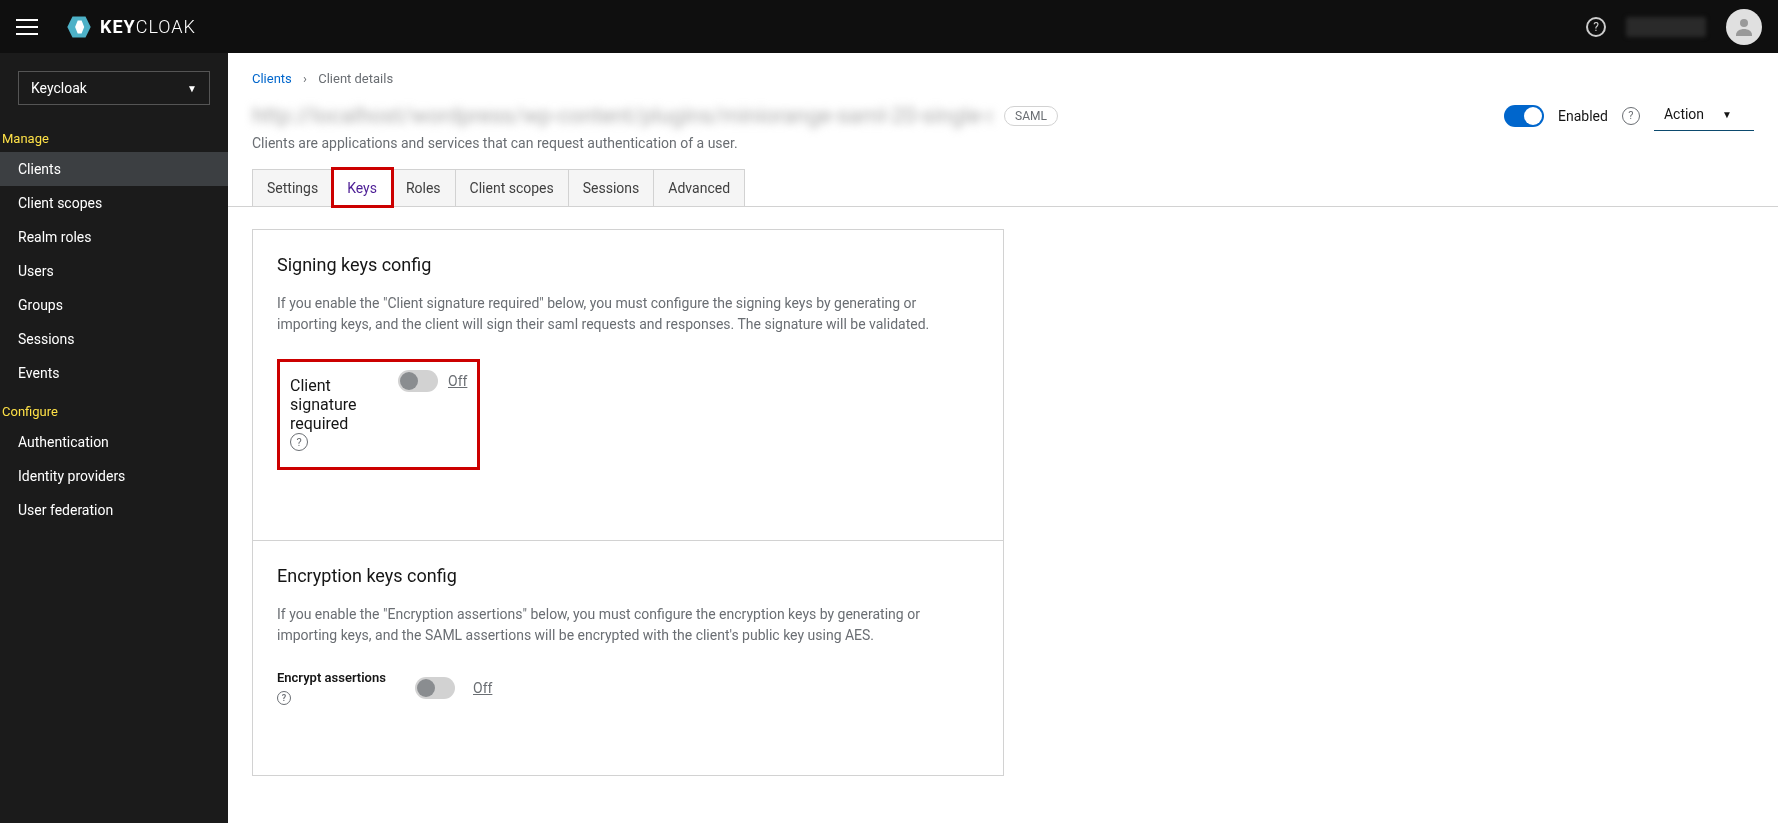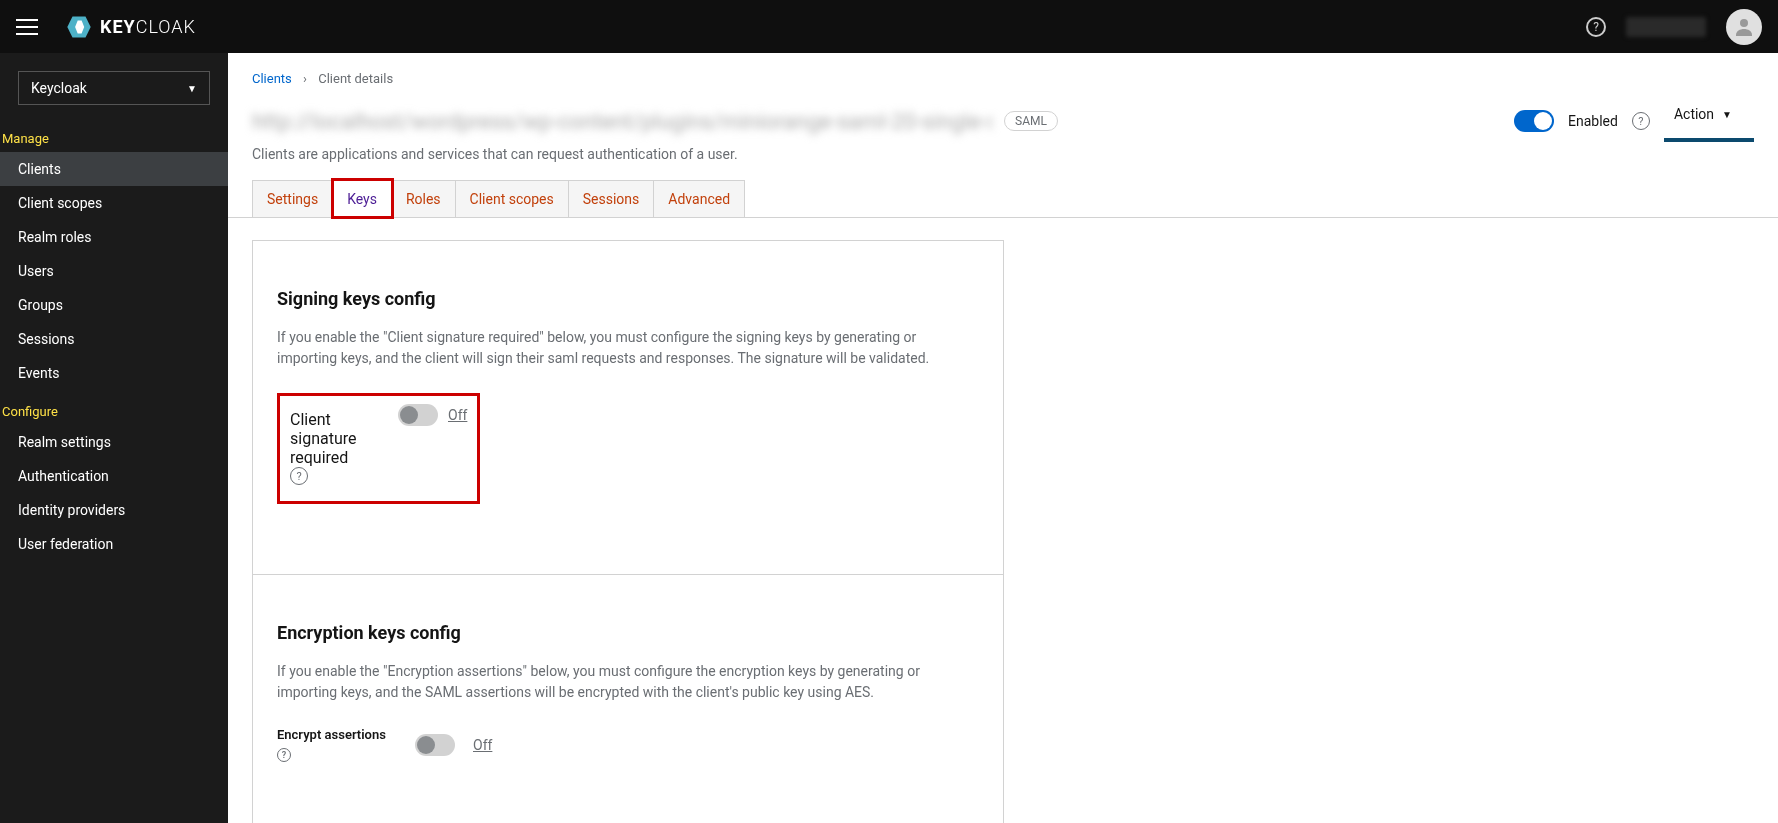"Action" .action-dd { border-bottom: 4px solid #0c4a6e -> 1px solid #0c4a6e; gap: 8px -> 18px; padding: 6px 22px 16px 10px -> 6px 22px 8px 10px }
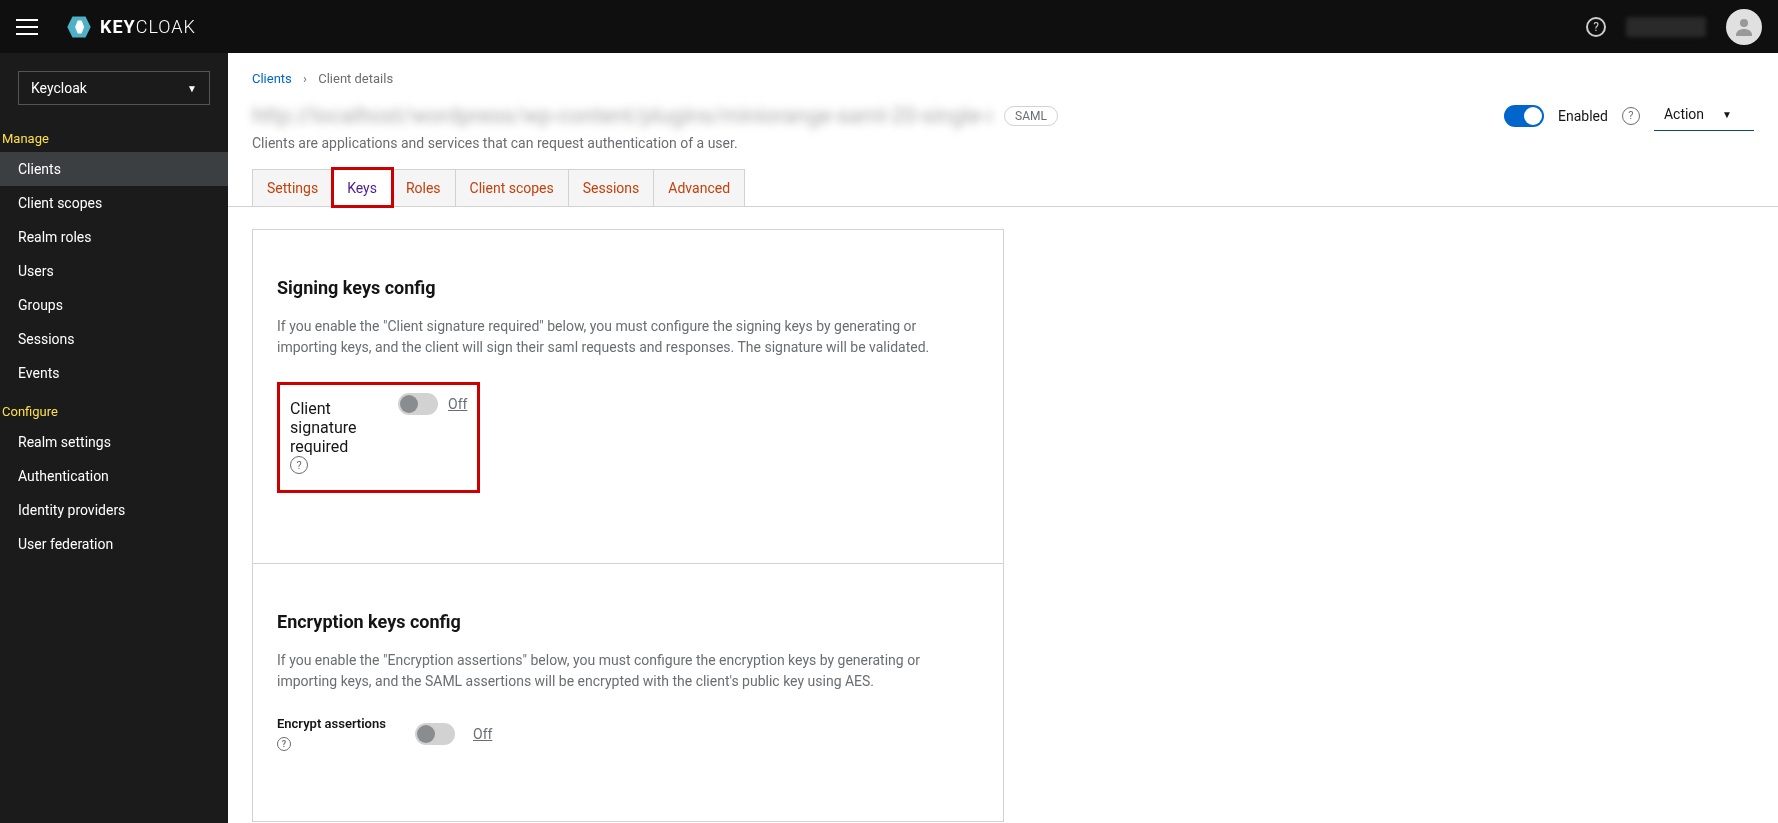"Settings" .tab { color: #c2410c -> #404040 }
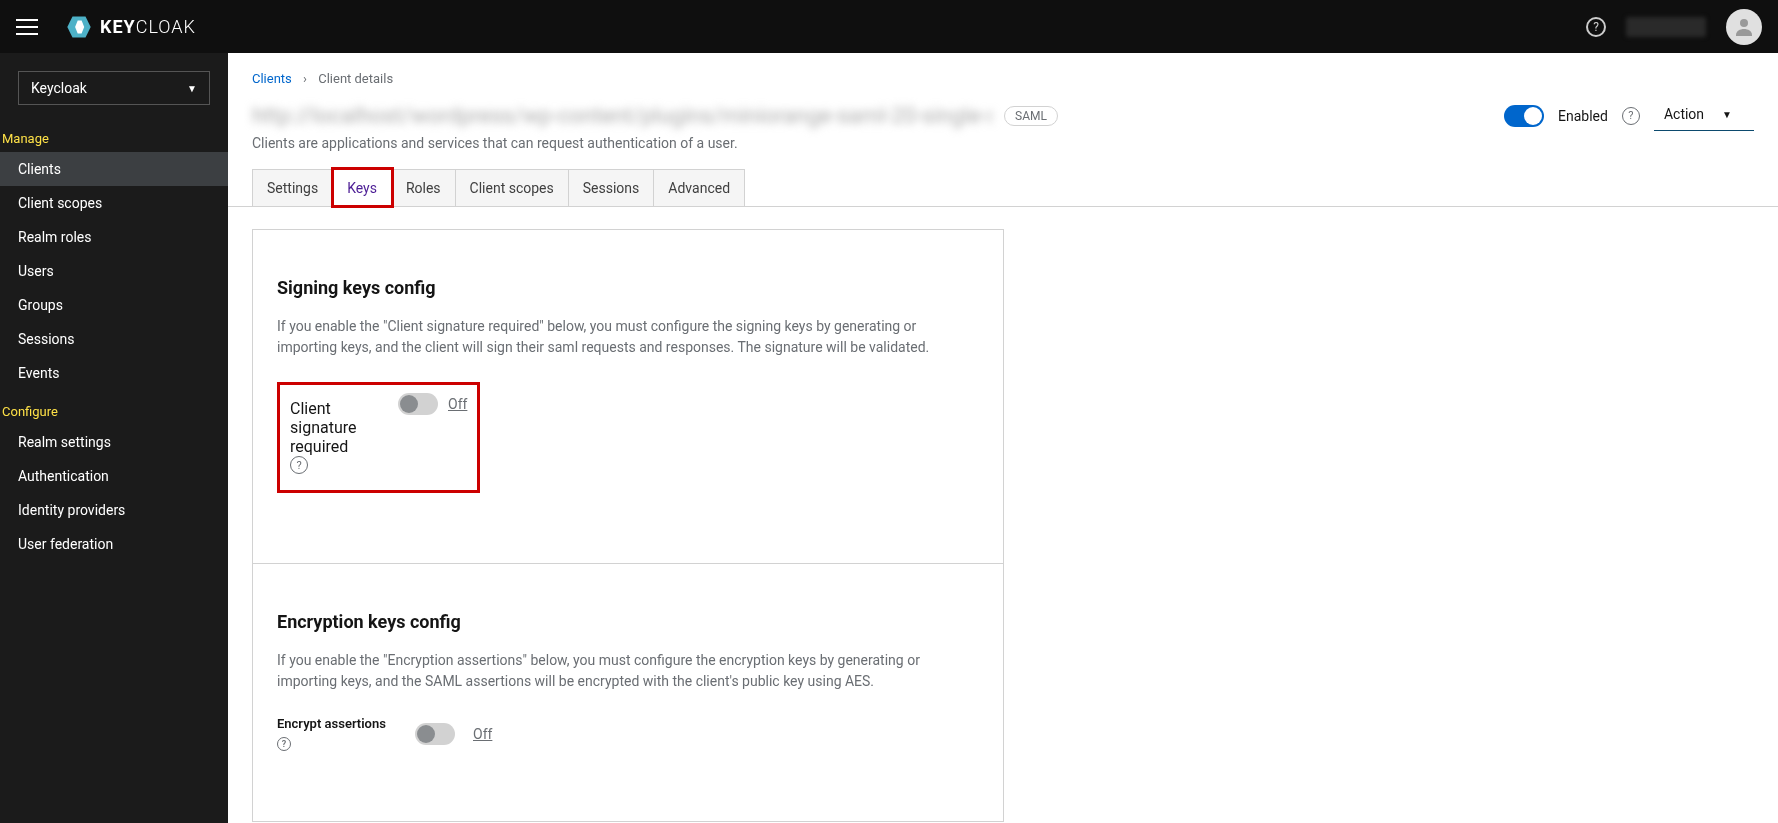"Signing keys config" .card-sec h3 { font-weight: 700 -> 400; margin-top: 23px -> none }
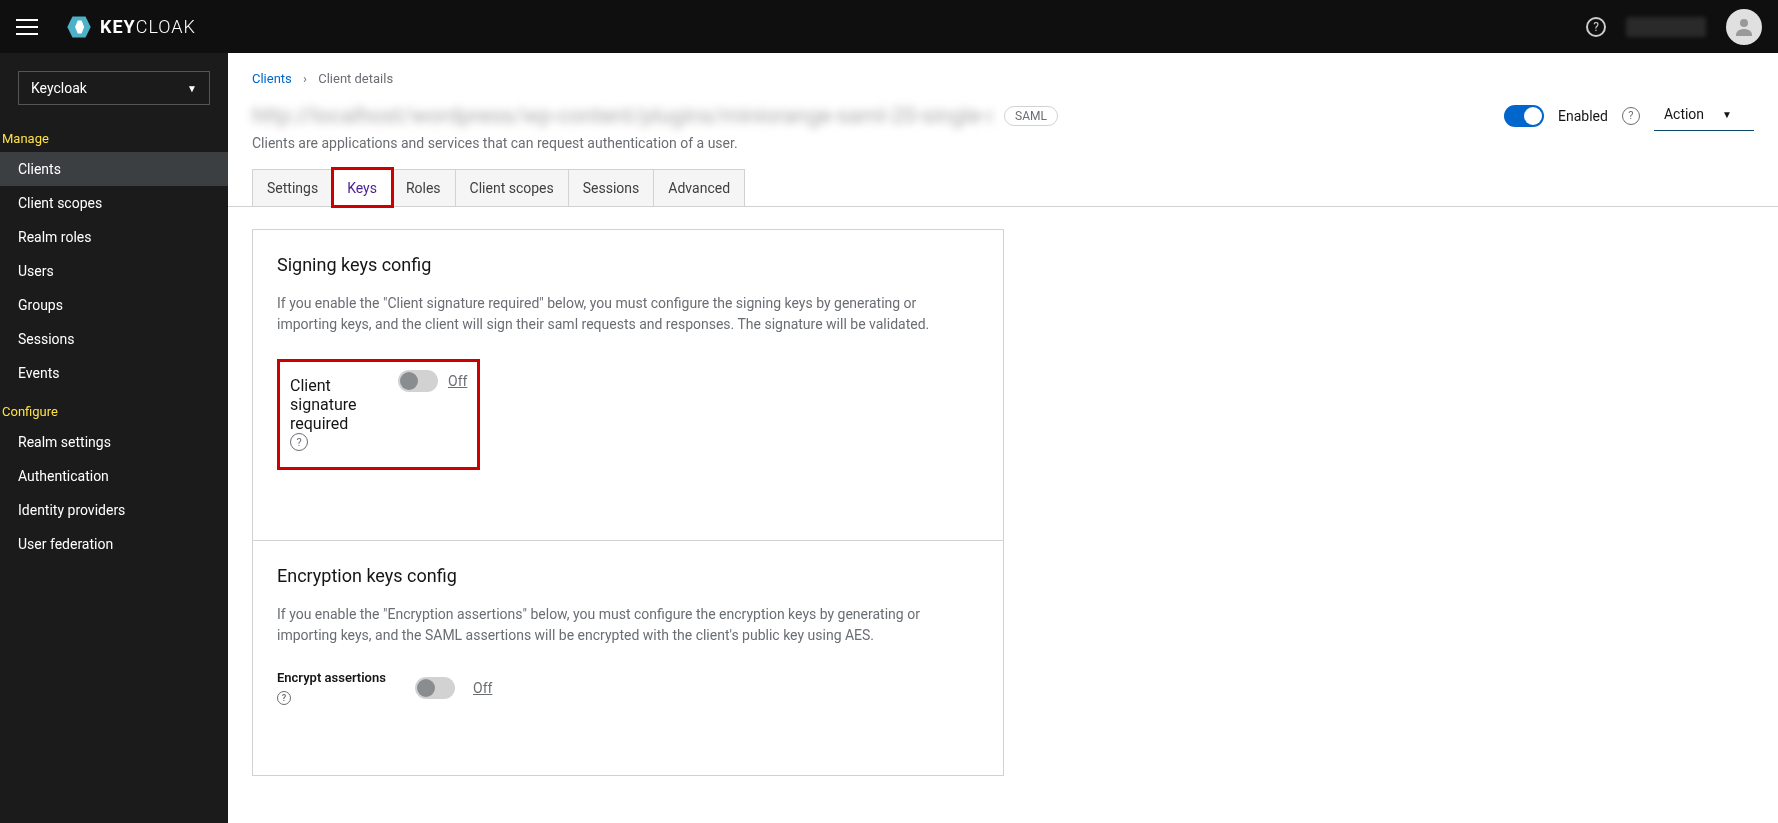"Realm settings" div.side-item { html: <div>Realm settings</div> -> none }
